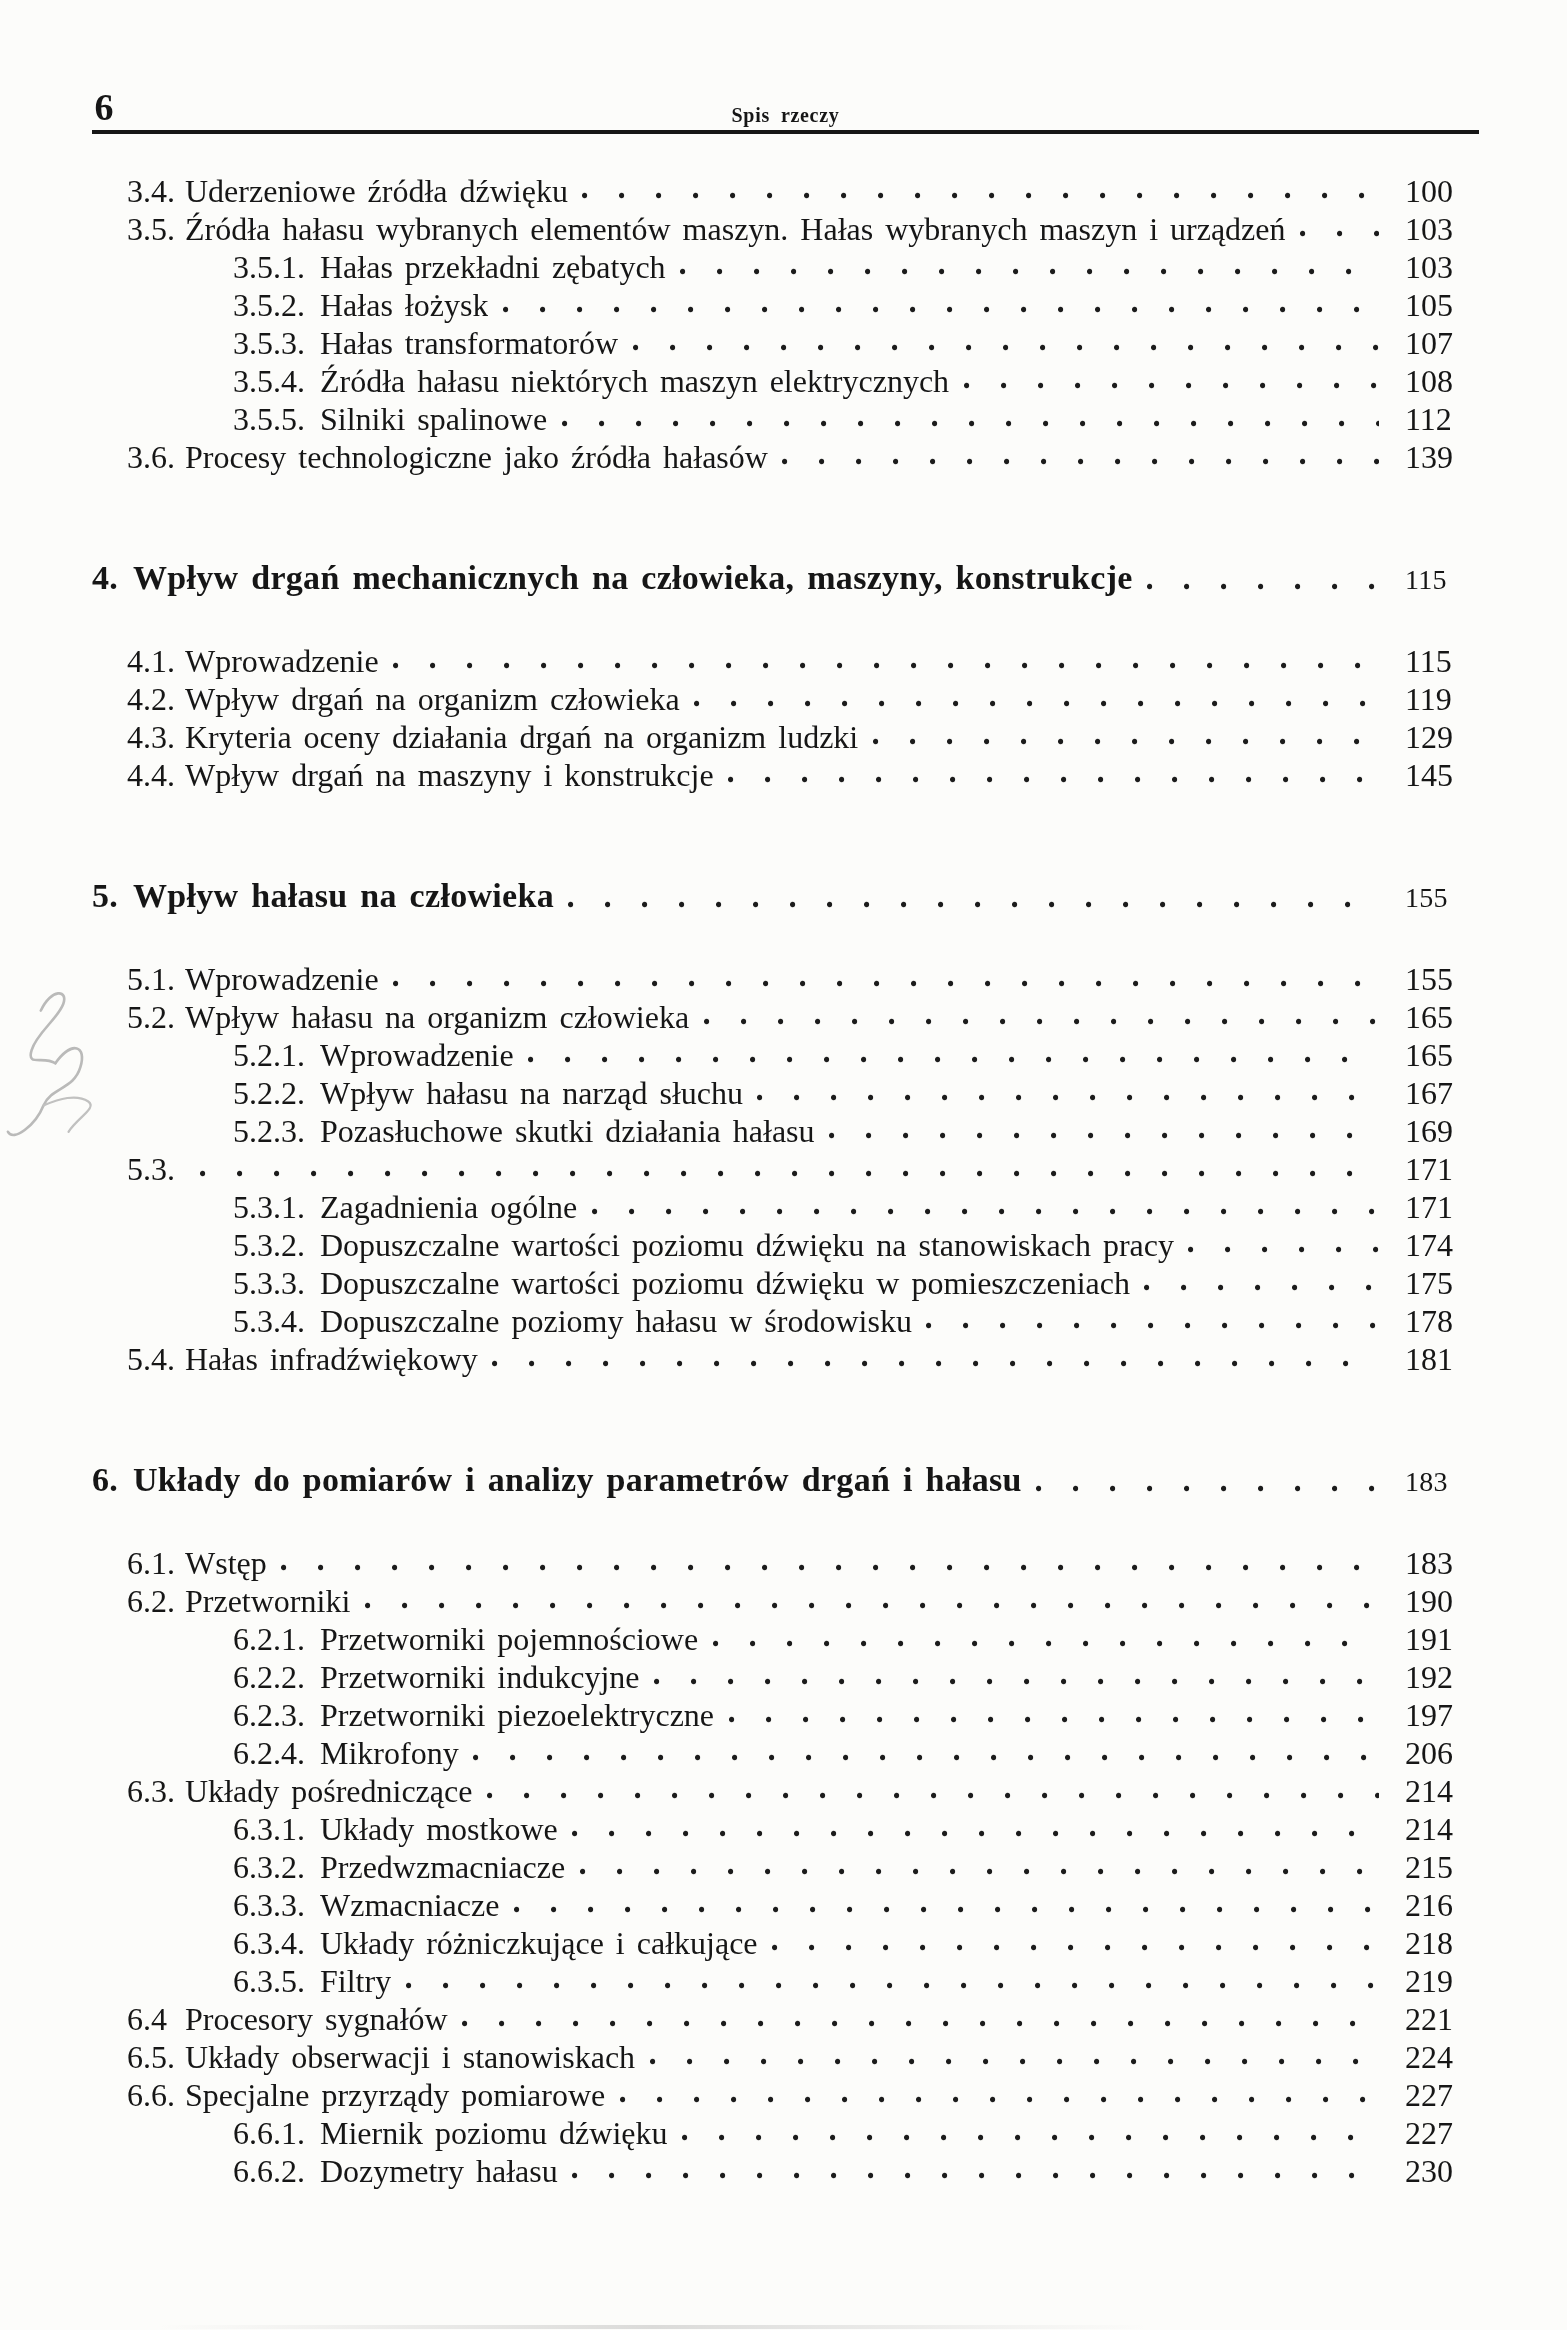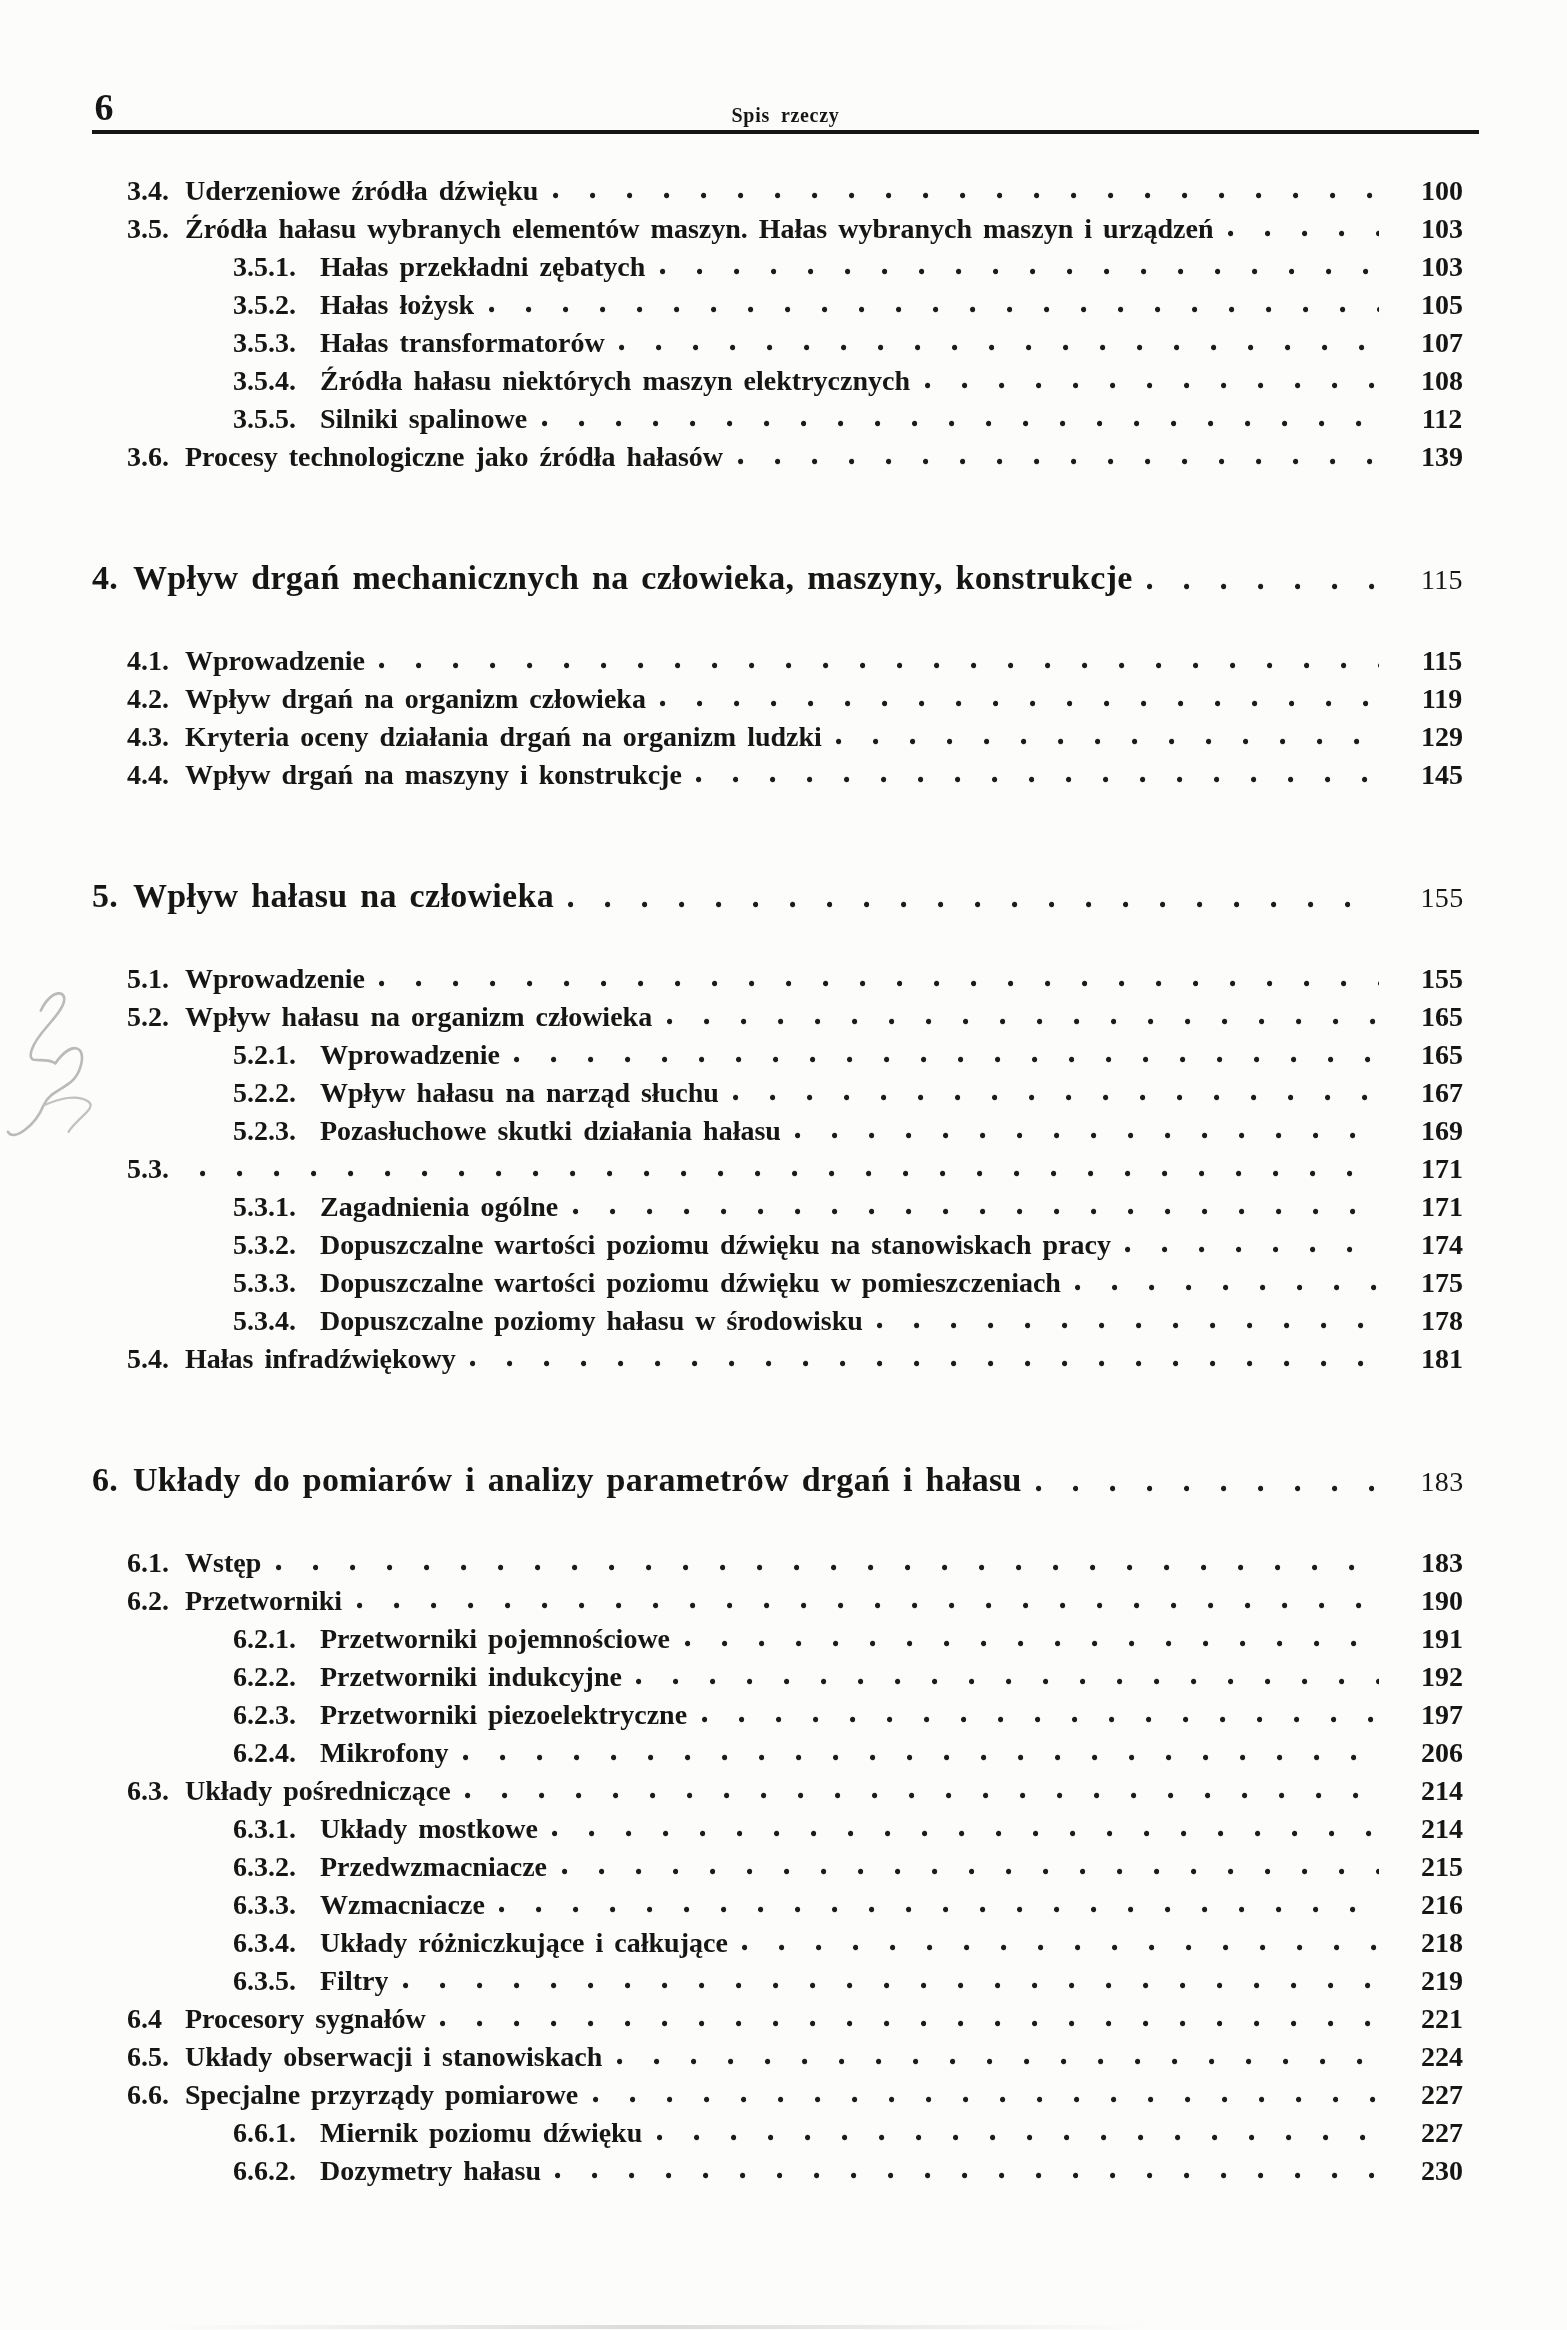"3.4." .row { font-size: 28px -> 32px; font-weight: bold -> none }
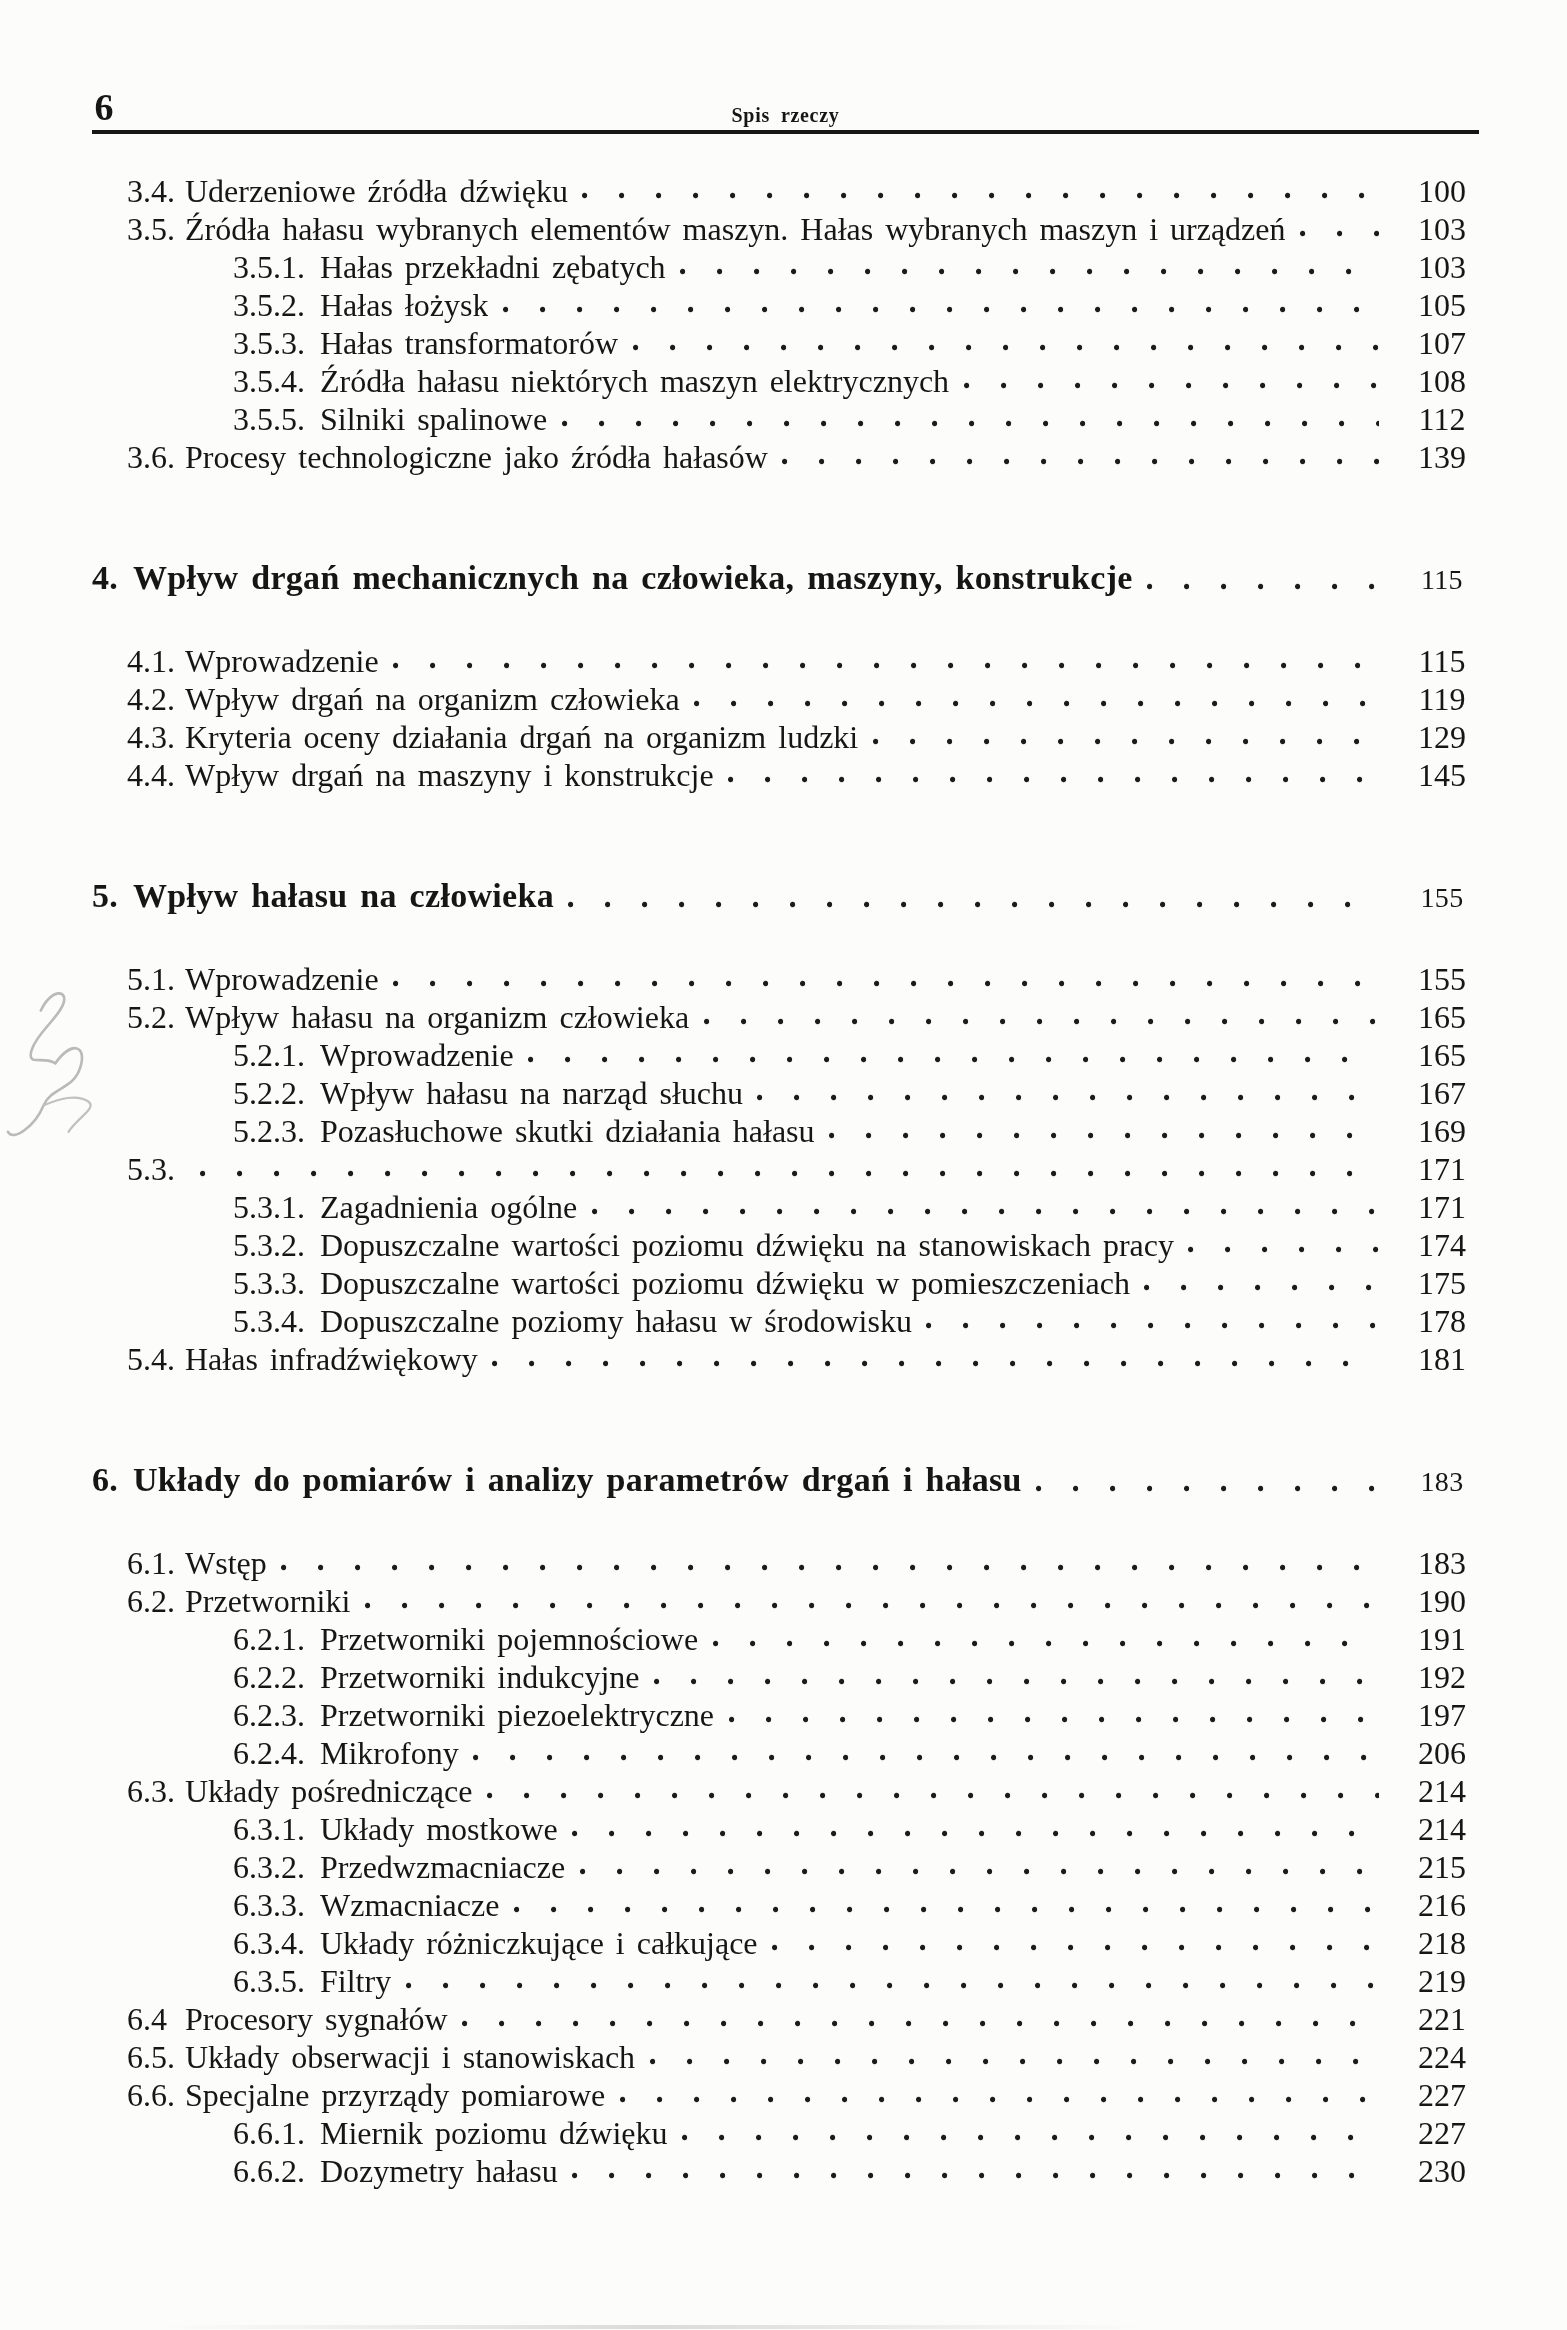"100" .row .pg { text-align: center -> left }
